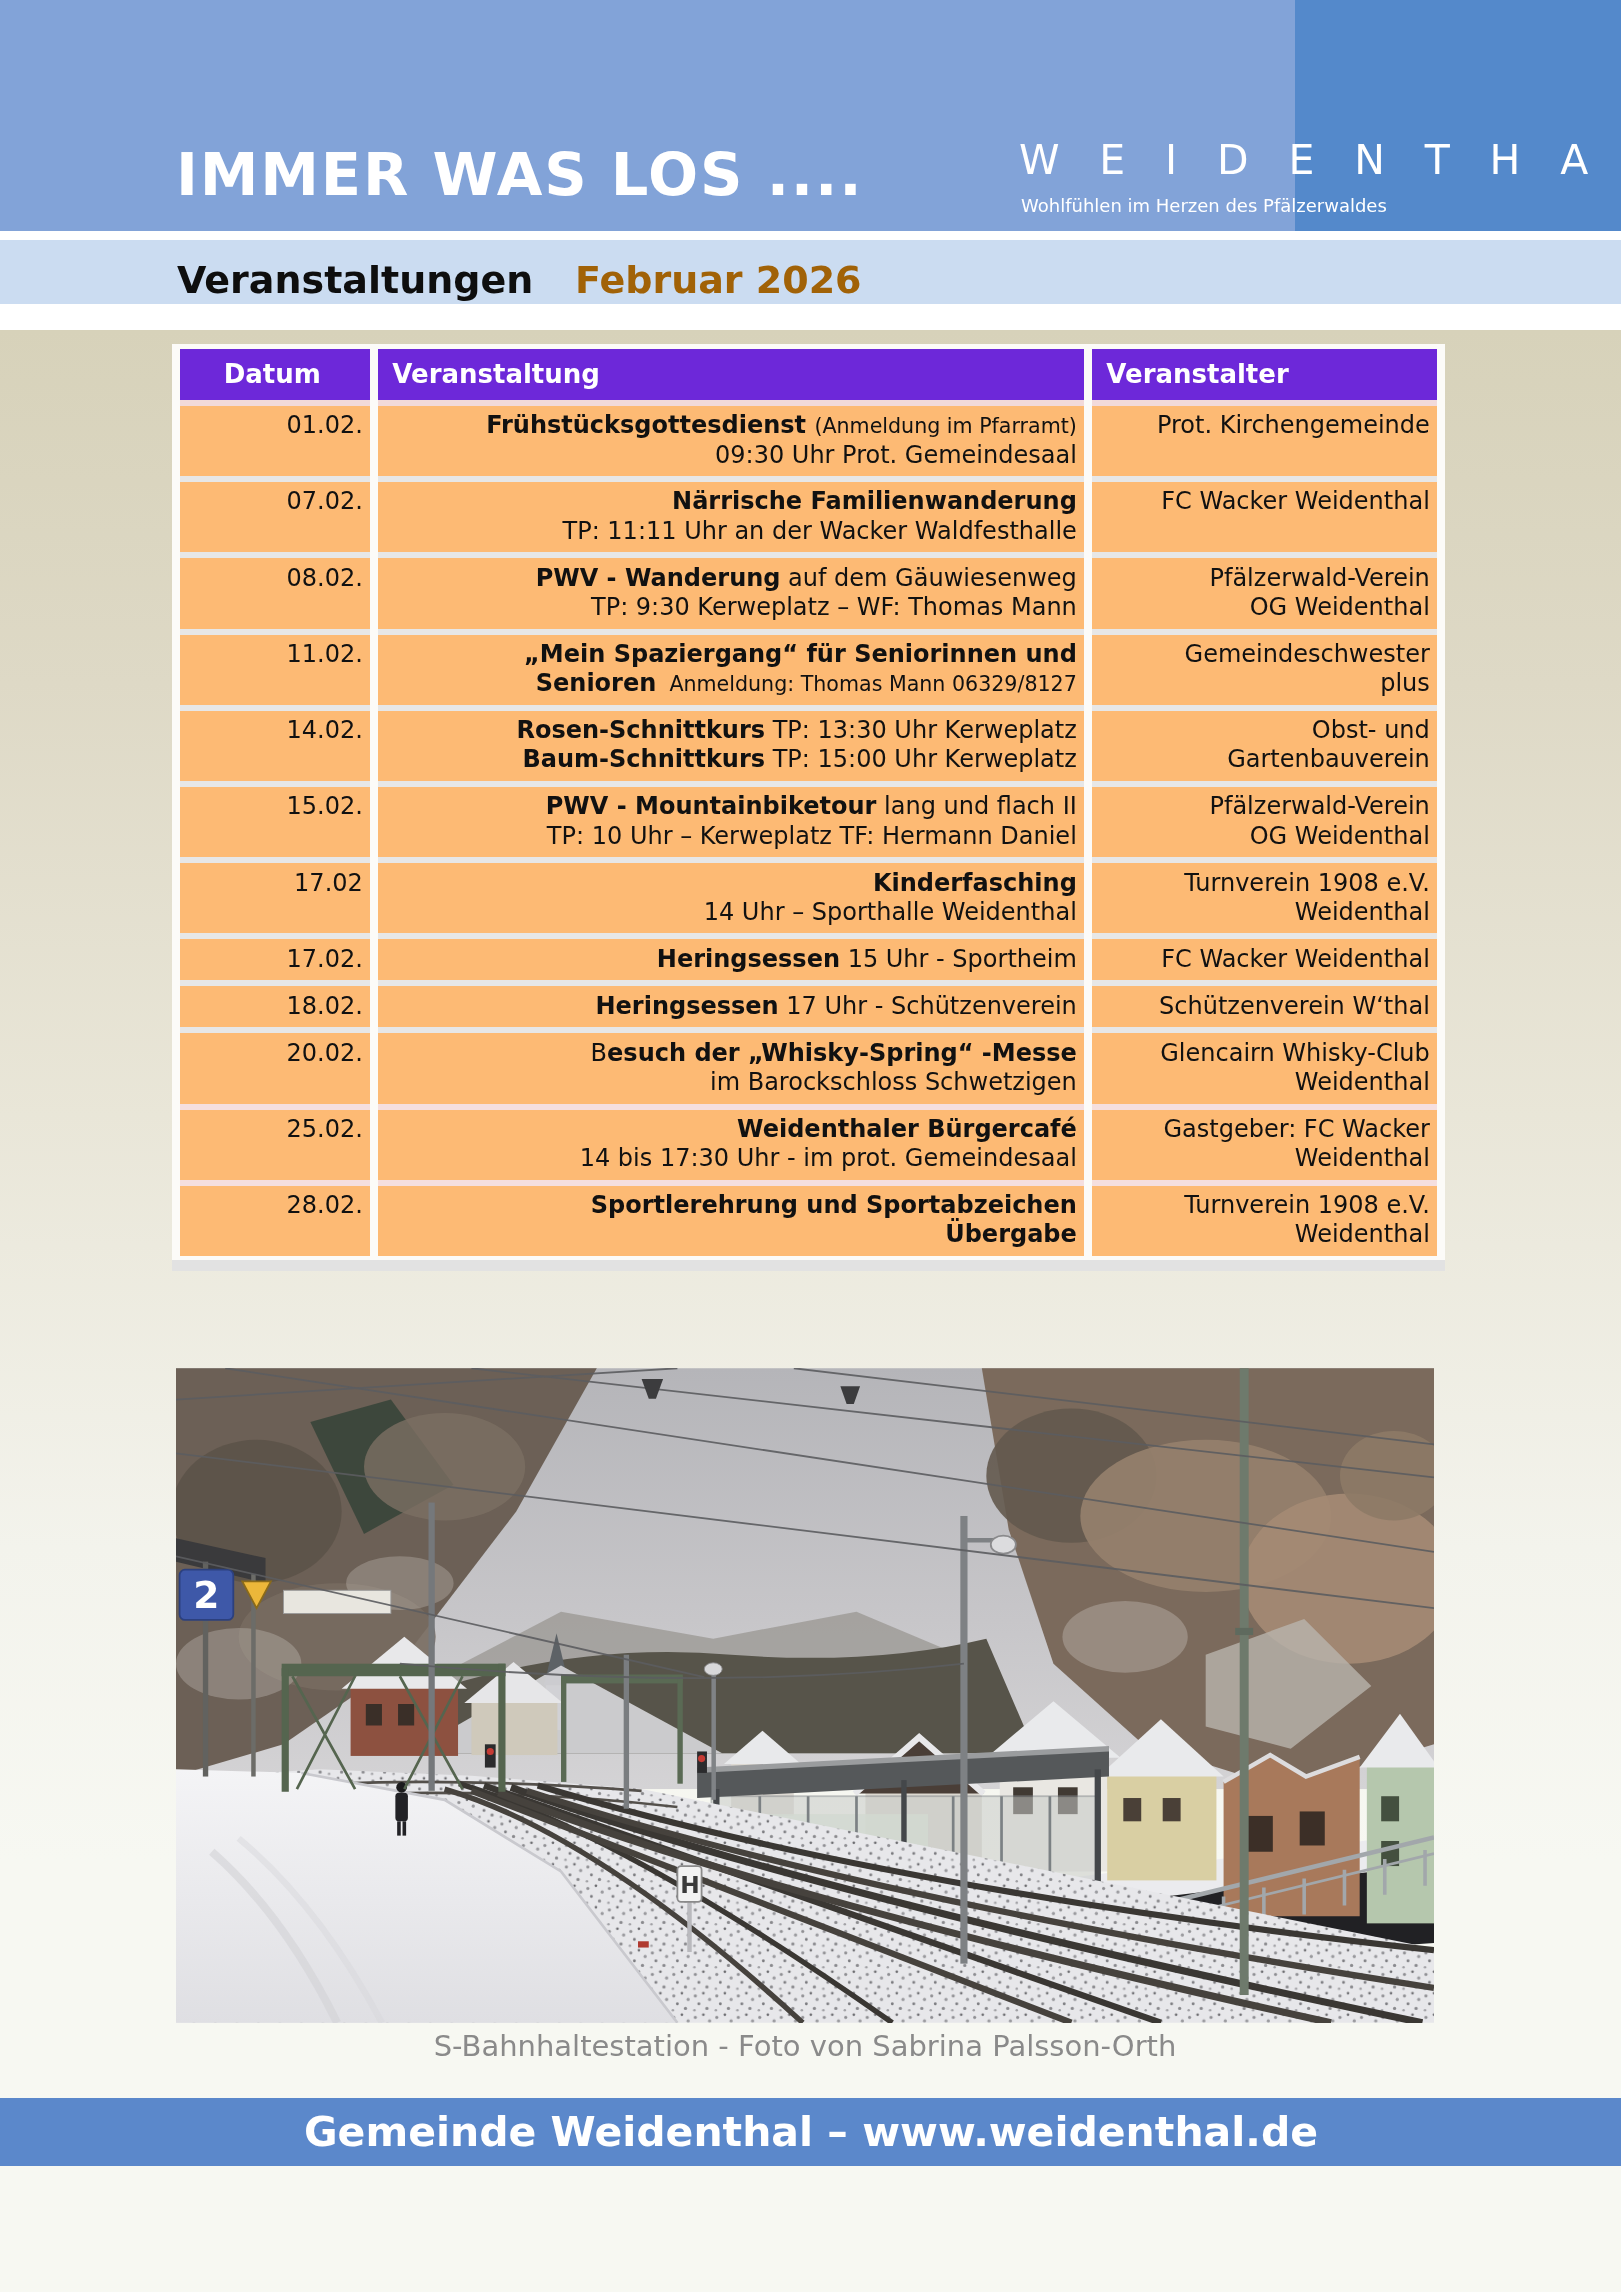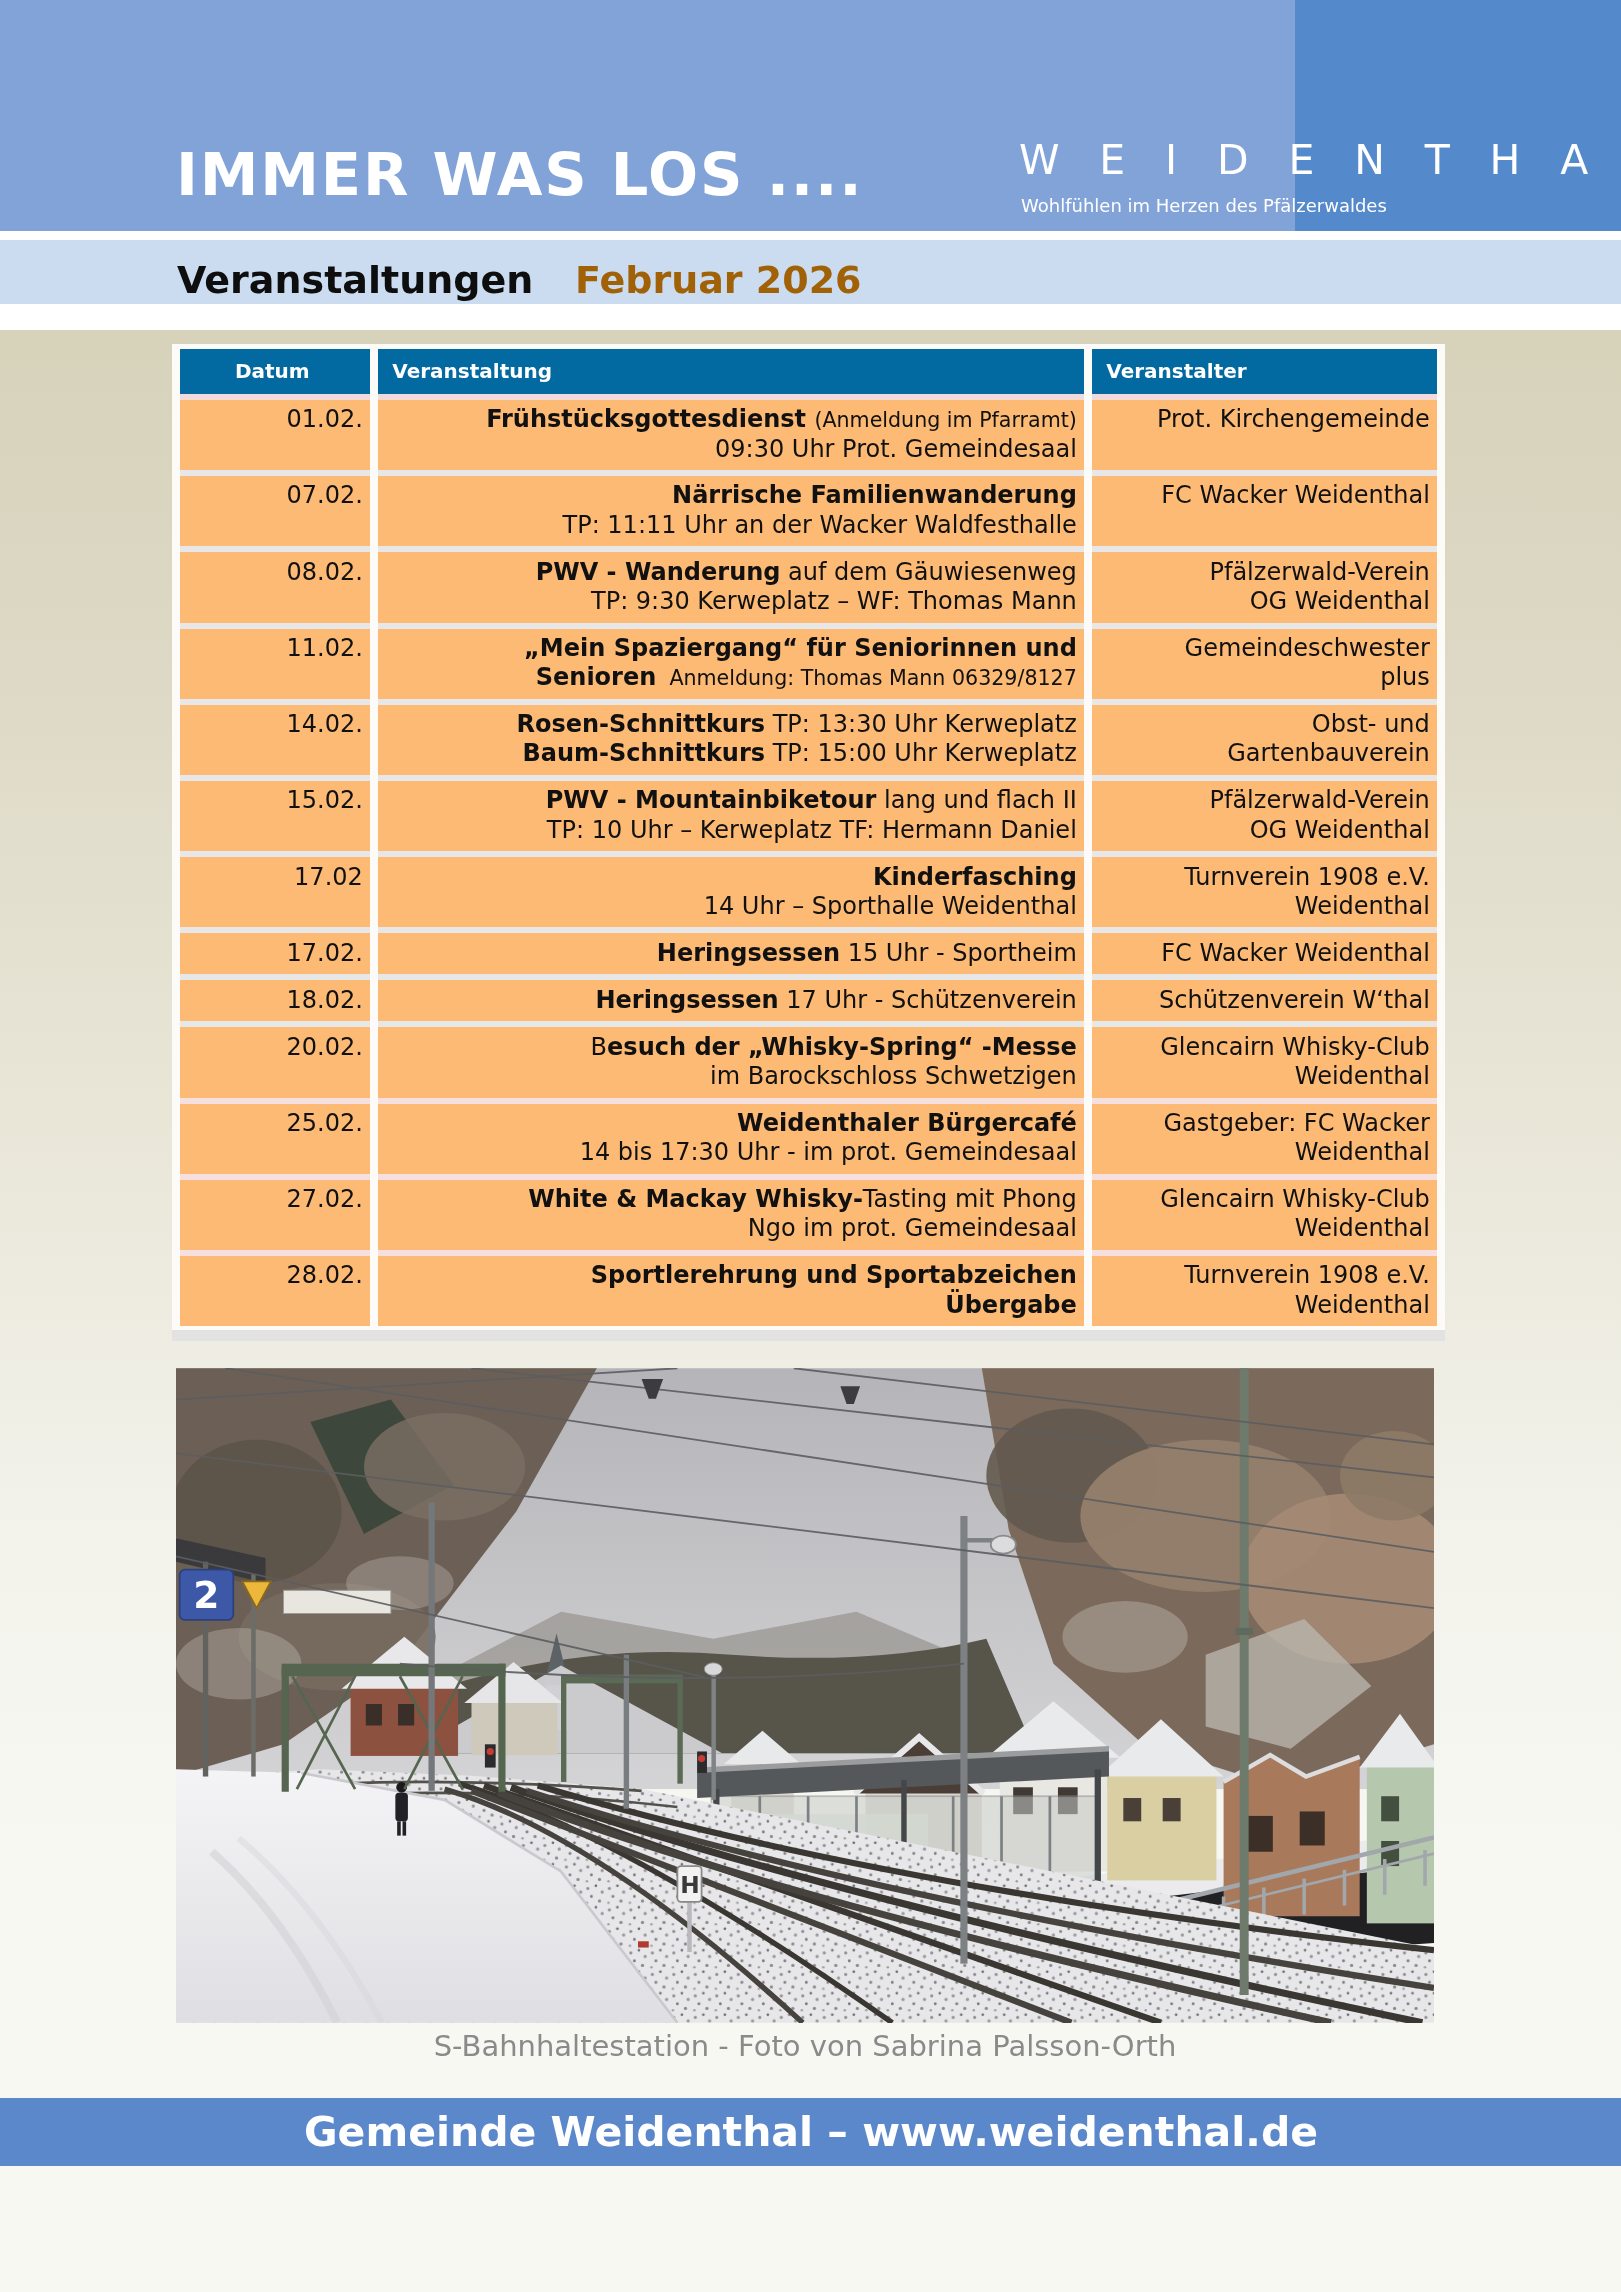"Datum" table.events th { background: #0369a1 -> #6d28d9; font-size: 20px -> 26px }
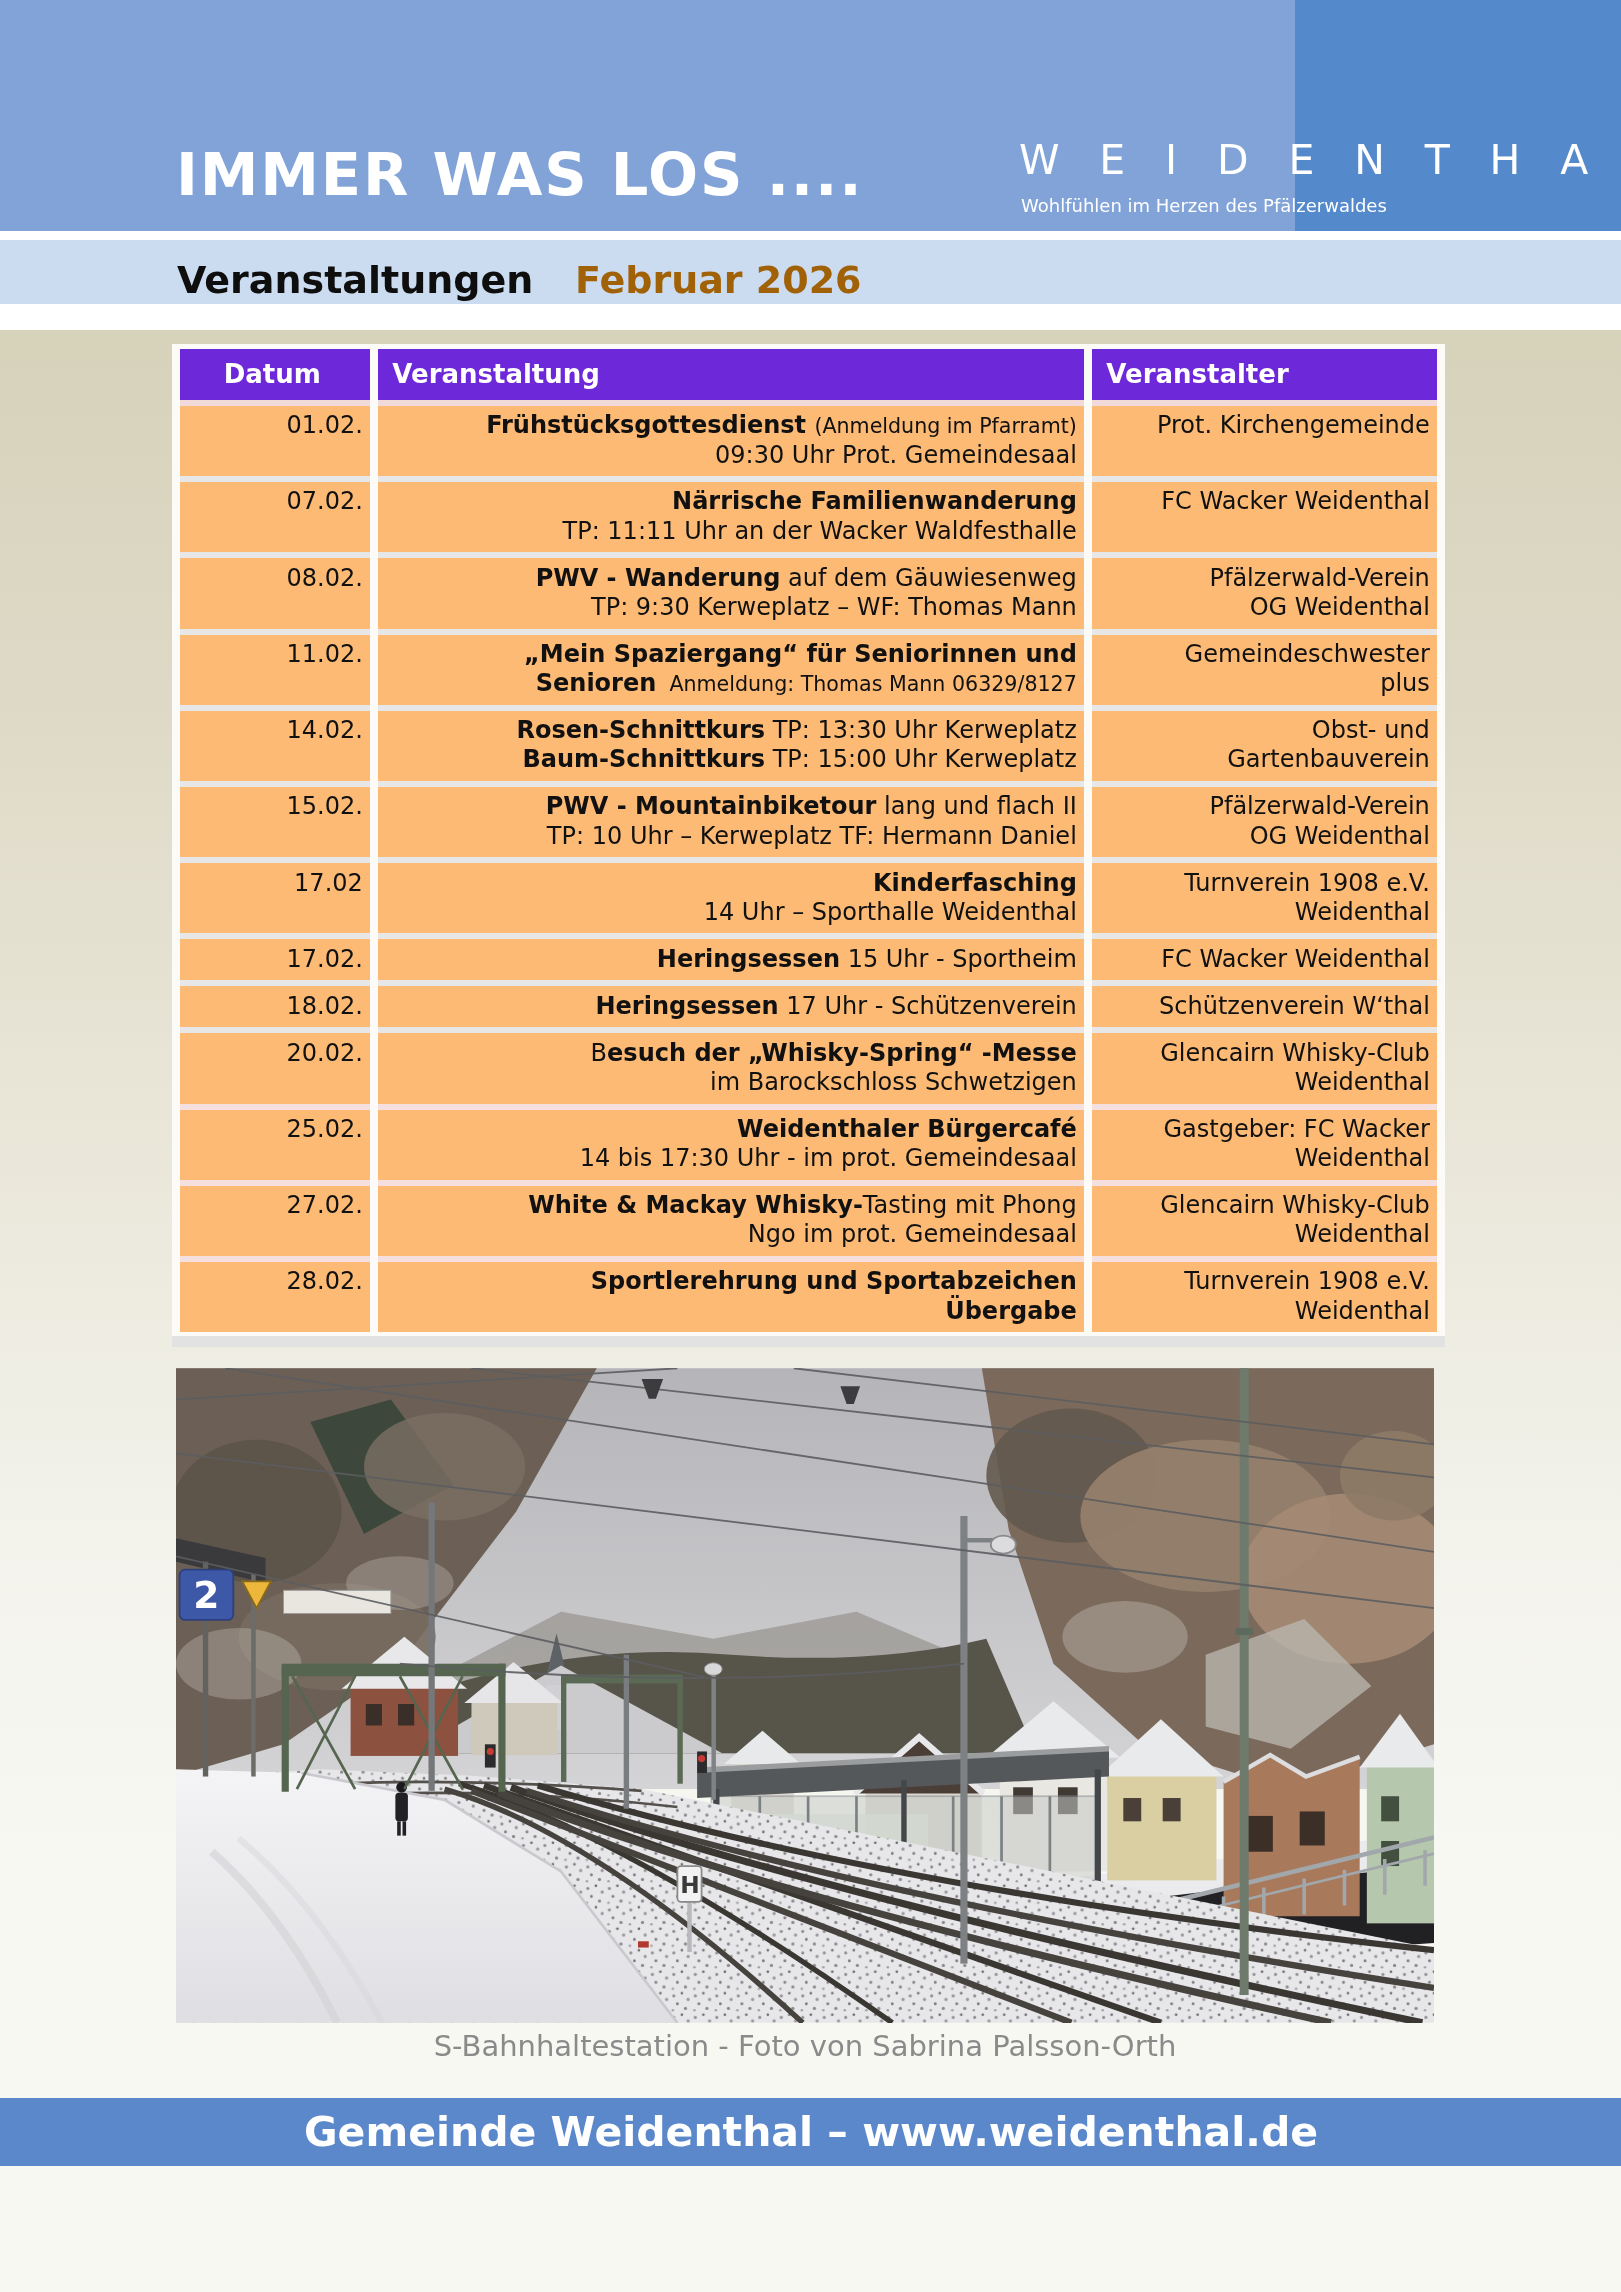"27.02." tr { html: <tr> <td>27.02.</td> <td><span>White &amp; Mackay Whisky-</span><span>Tasting mit Phong</span><br><span>Ngo im prot. Gemeindesaal</span></td> <td>Glencairn Whisky-Club Weidenthal</td> </tr> -> none }
